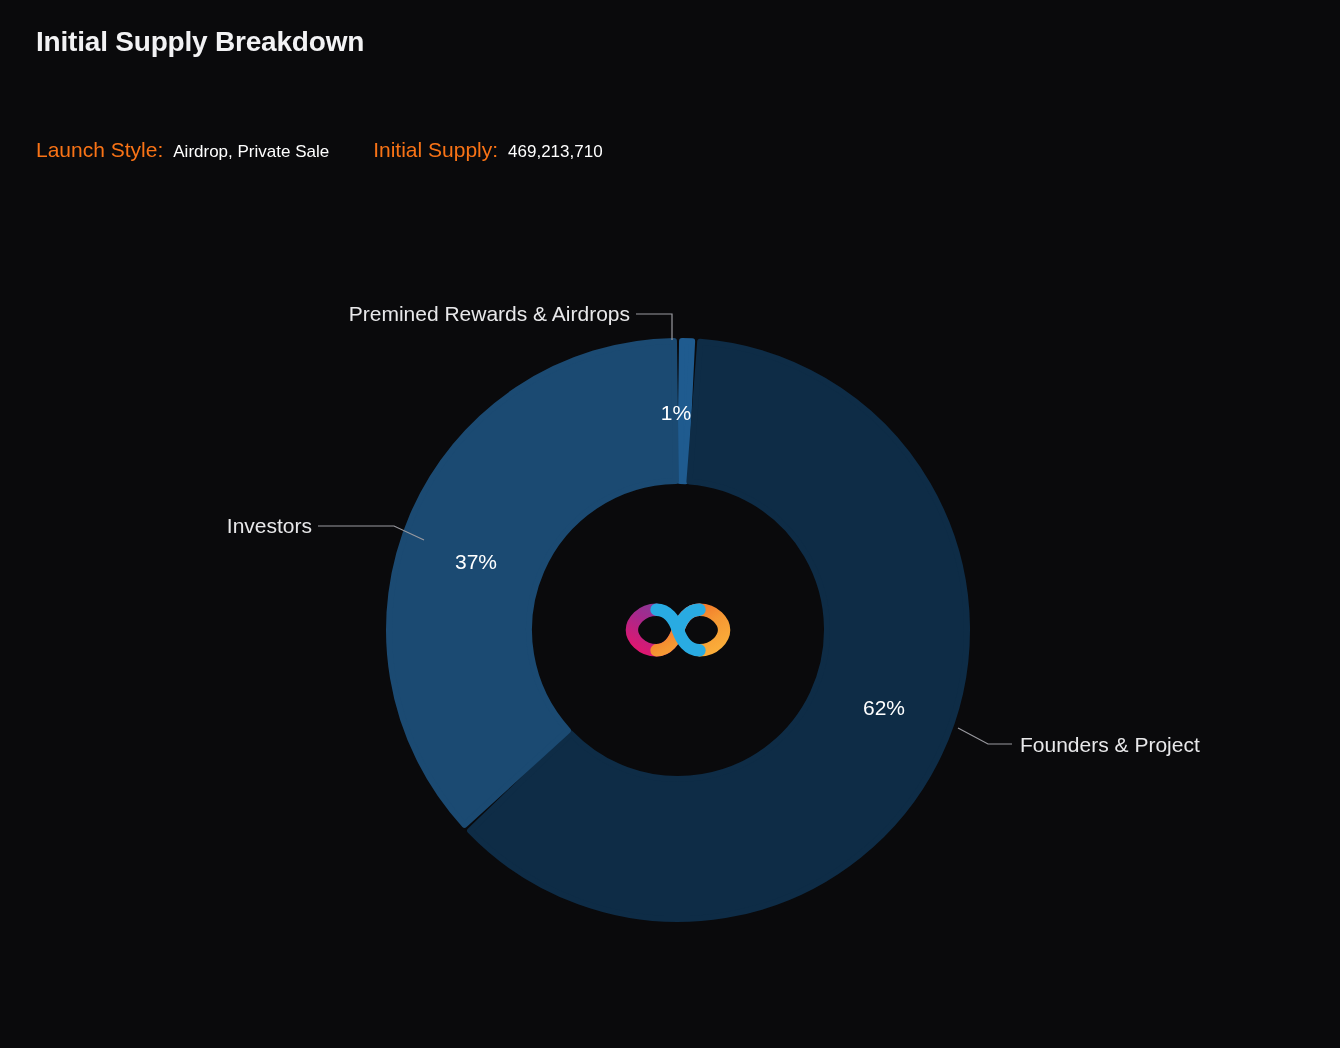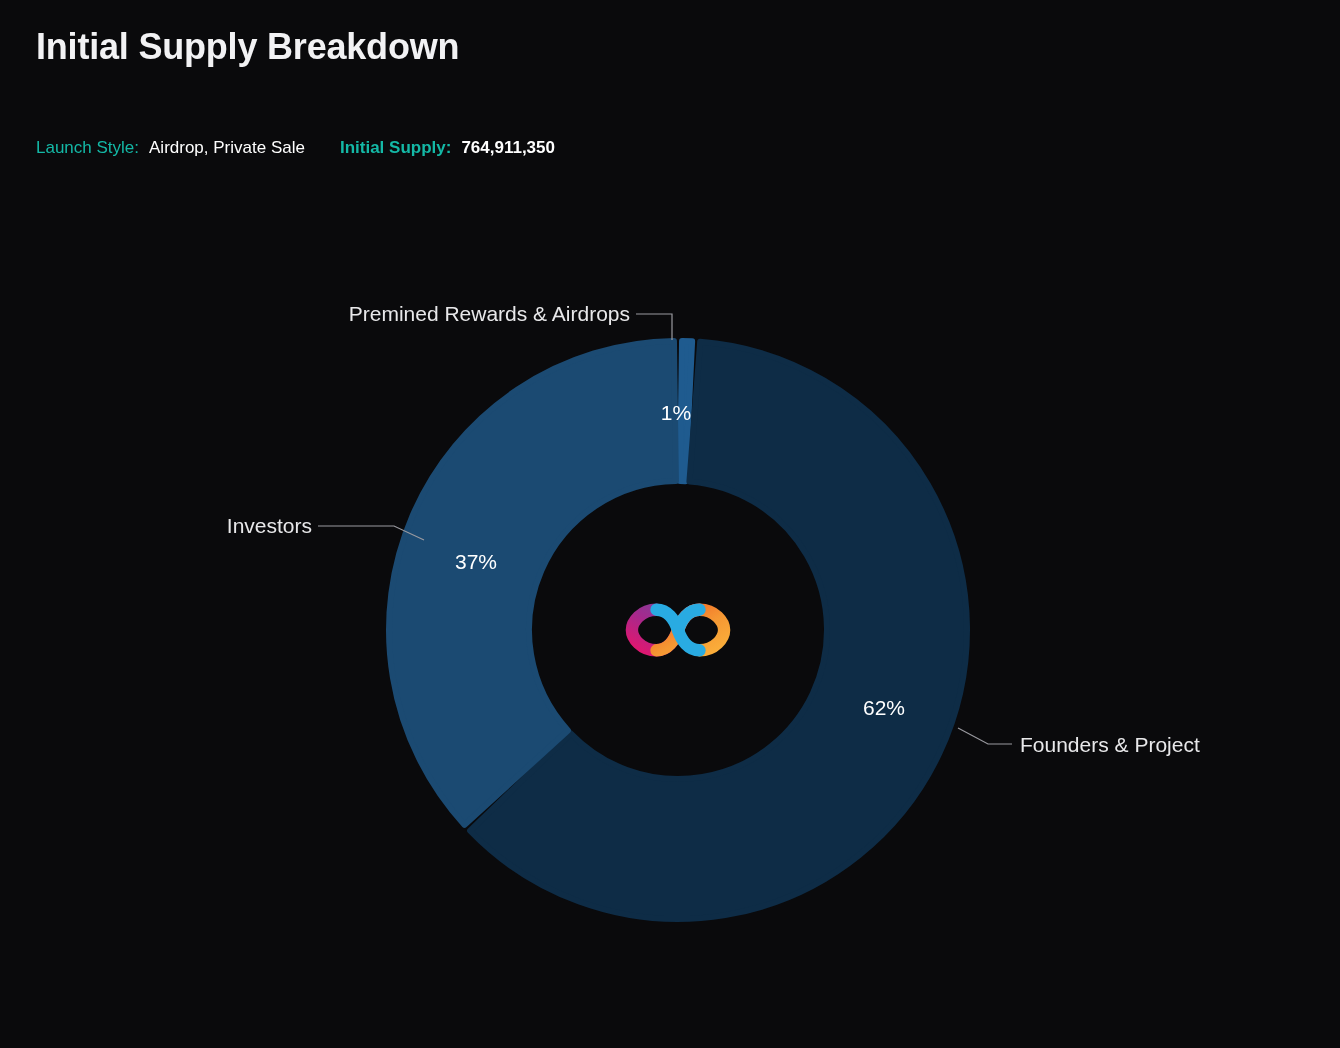"Initial Supply Breakdown" #page-title { font-size: 36px -> 28px }
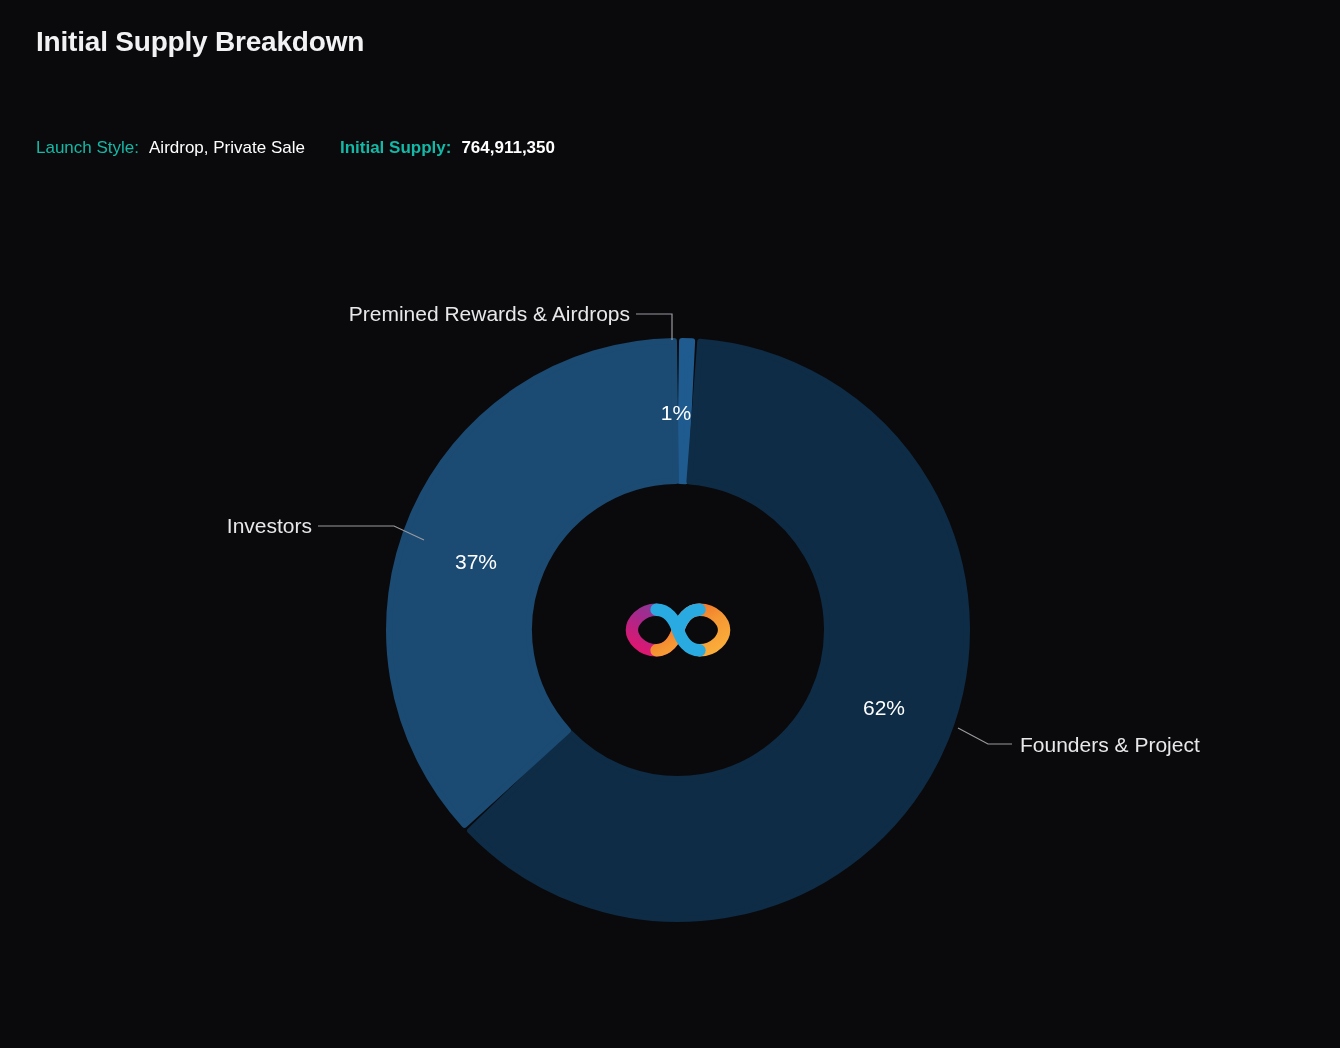"Launch Style:" .meta-label { color: #14b8a6 -> #f97316; font-size: 17px -> 21px }
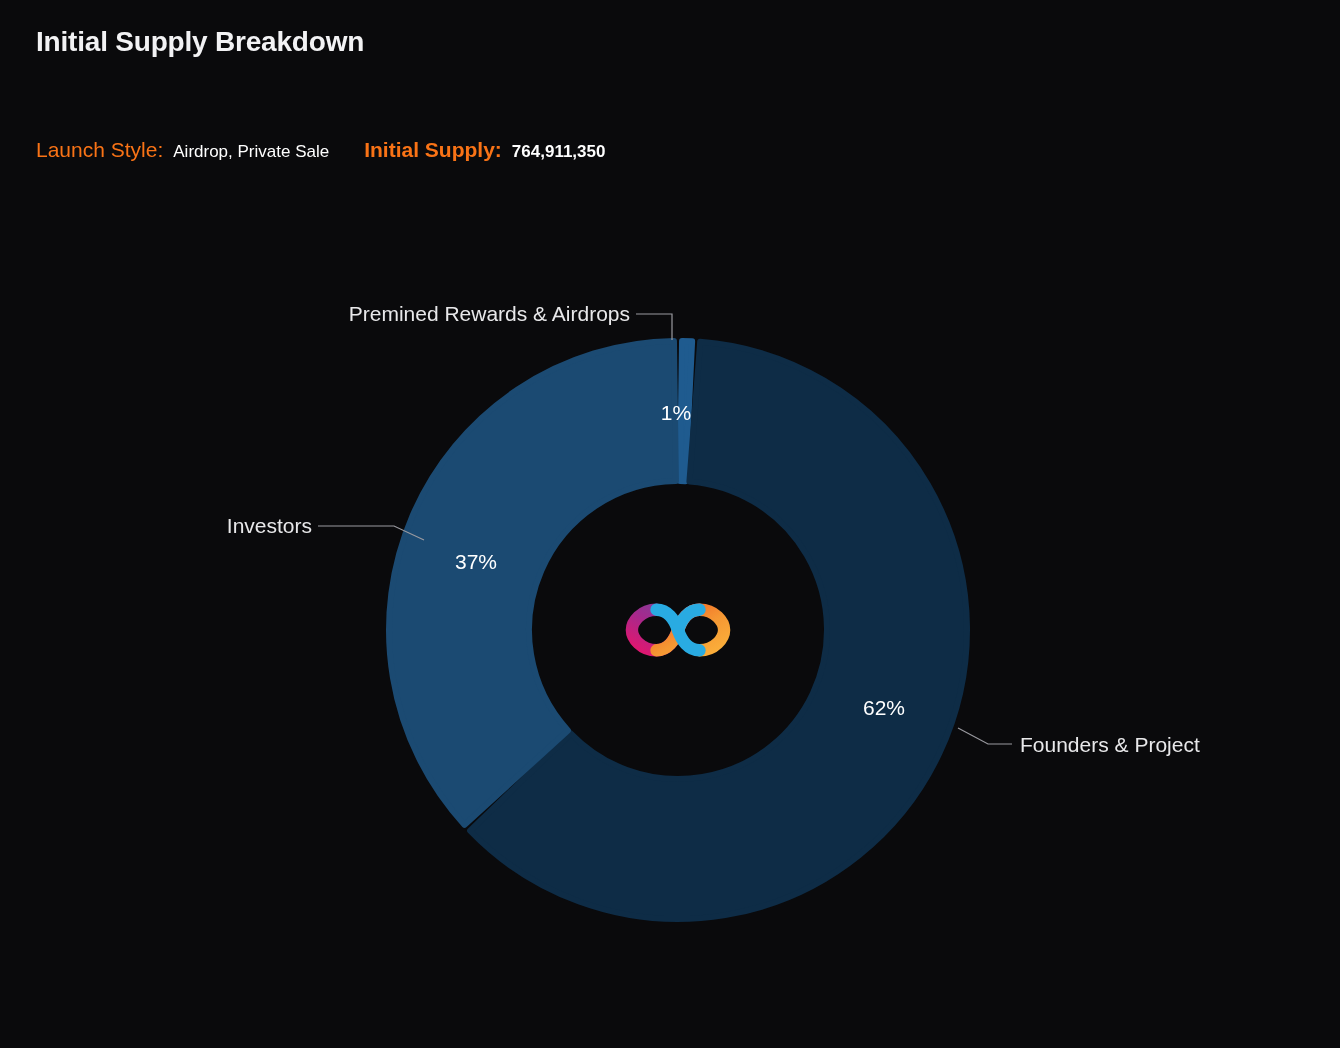"Initial Supply:" .meta-group + .meta-group { font-weight: bold -> none; margin-left: 35px -> 44px }
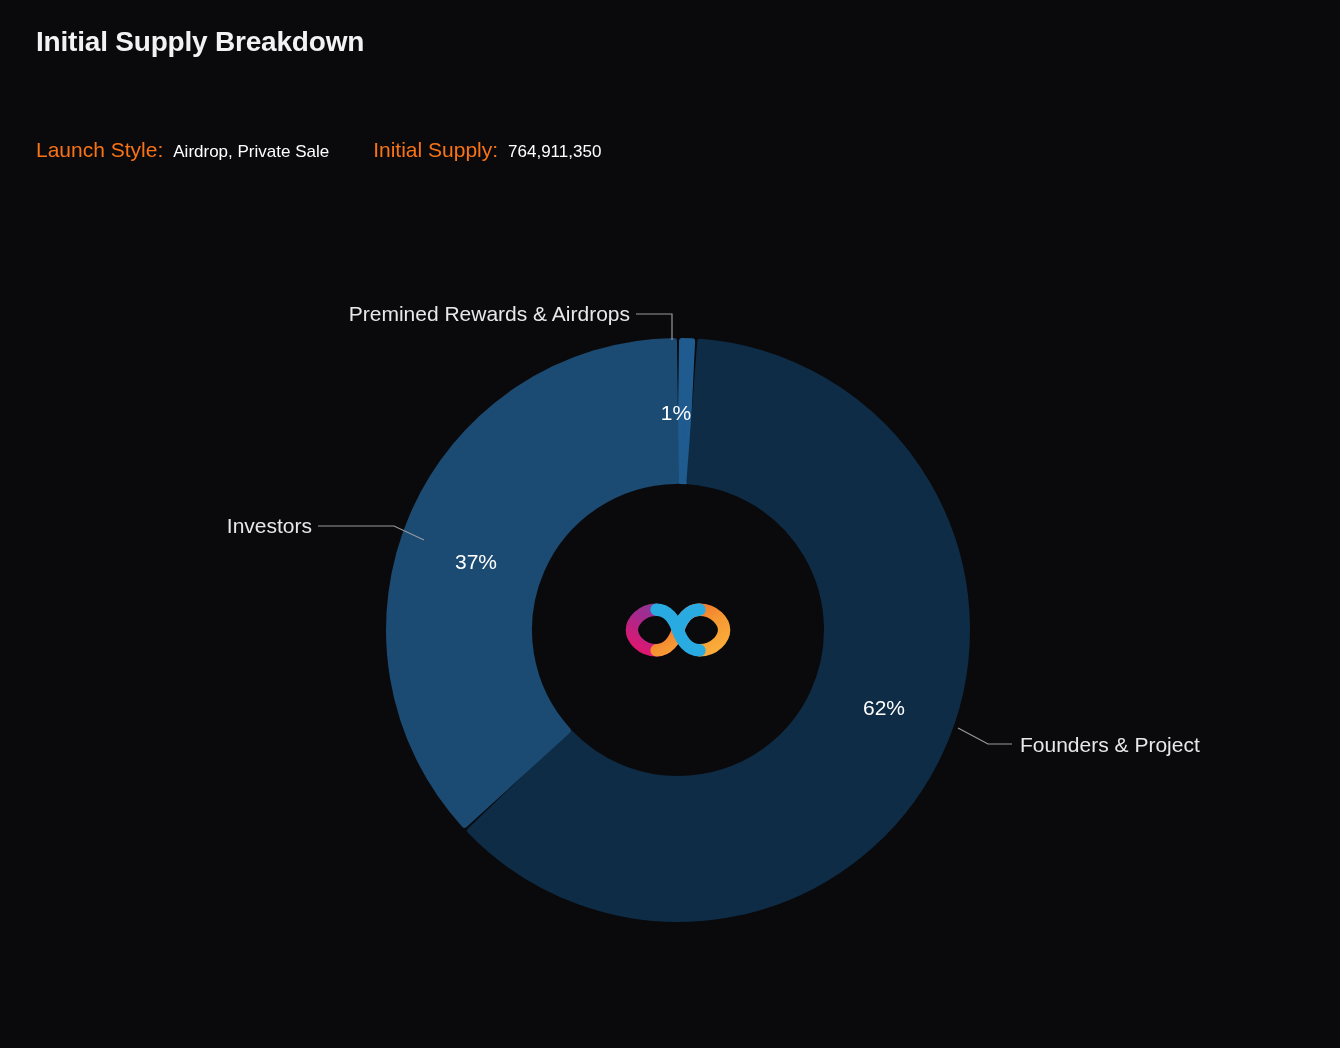"764,911,350" span.meta-value { text: 764,911,350 -> 469,213,710 }
